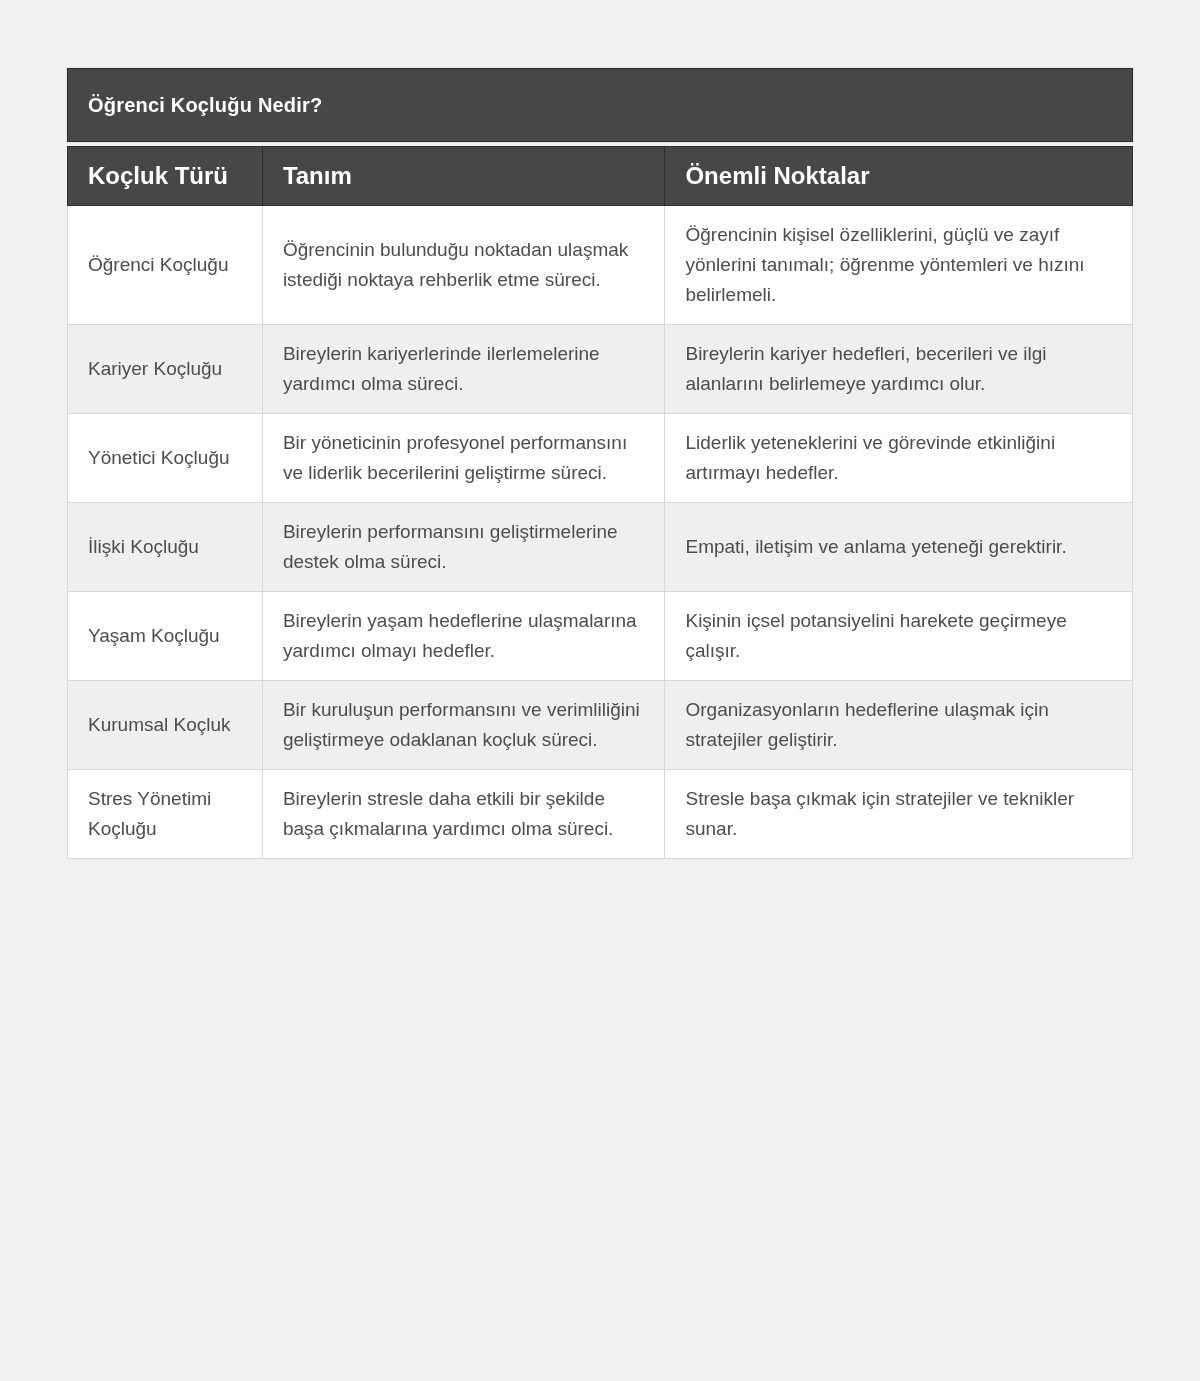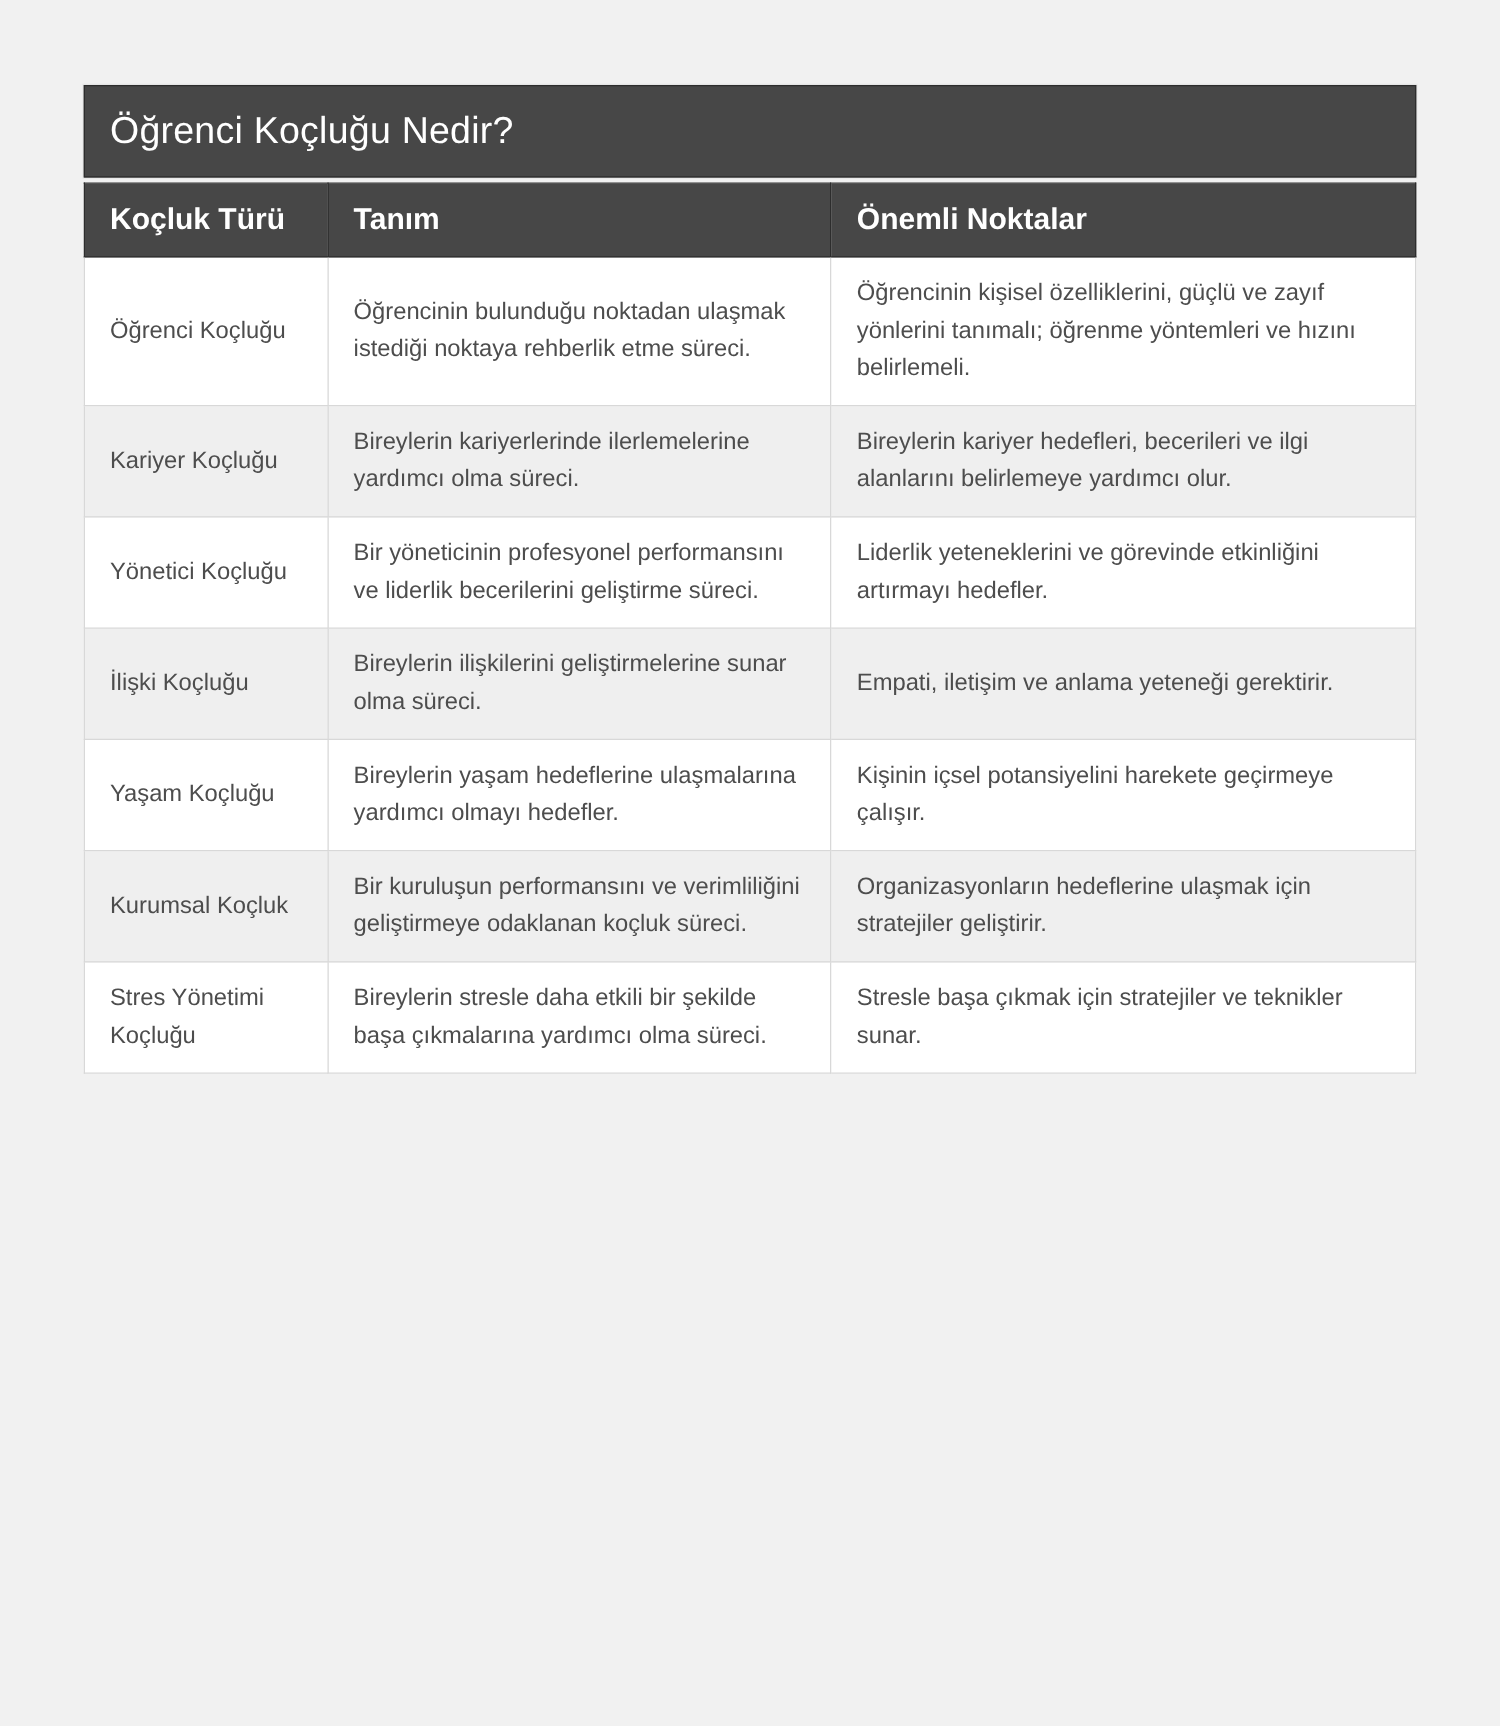"Öğrenci Koçluğu Nedir?" .title-bar h1 { font-size: 30px -> 20px; font-weight: normal -> bold }
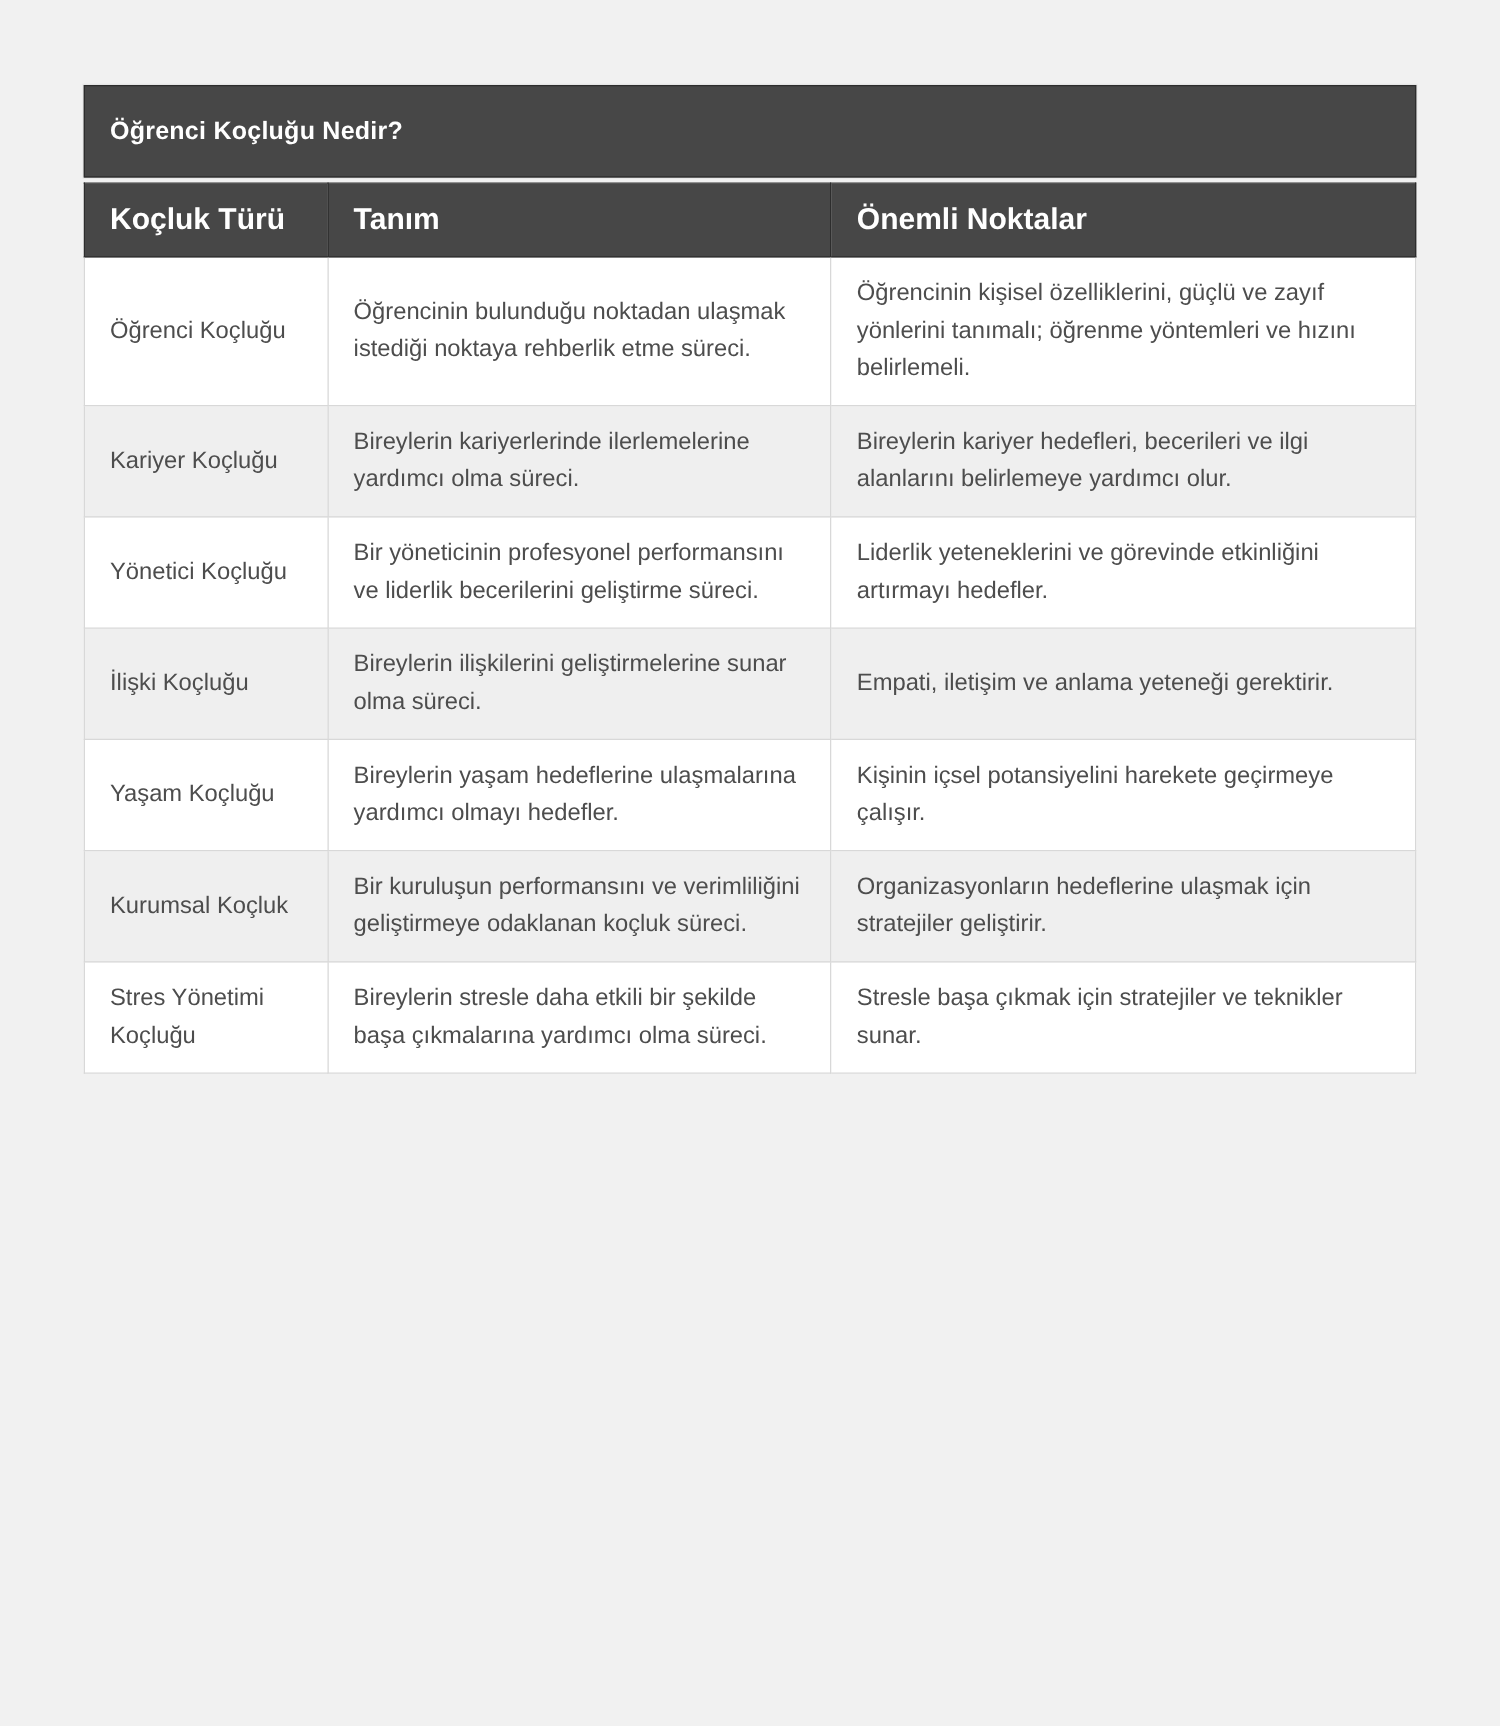"Bireylerin ilişkilerini geliştirmelerine" td { text: ilişkilerini geliştirmelerine sunar -> performansını geliştirmelerine destek }
